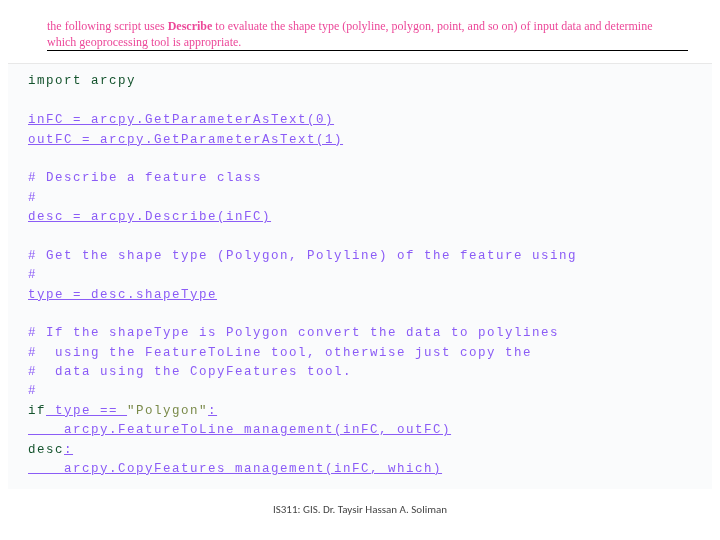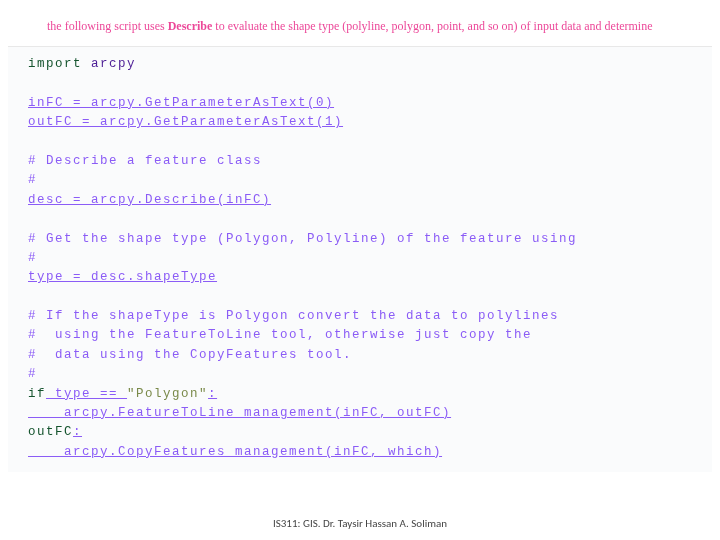"which geoprocessing tool is appropriate." span.underline-span { html: none -> <span>which geoprocessing tool is appropriate.</span> }
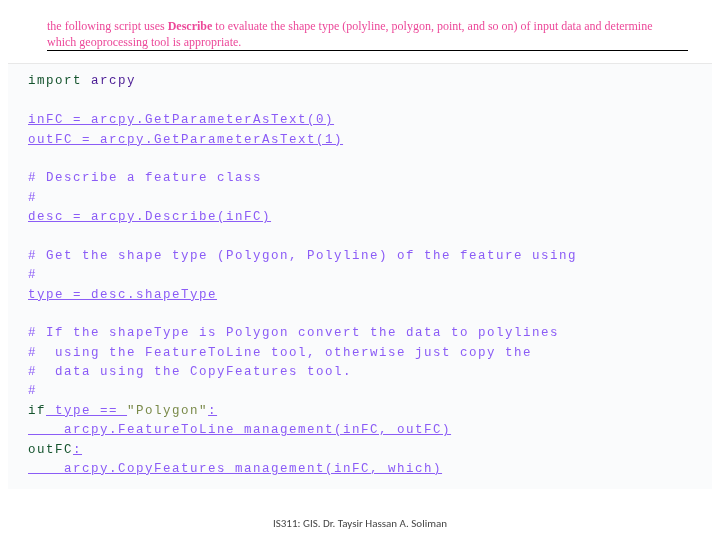"arcpy" .mod { color: #4c1d95 -> #14532d }
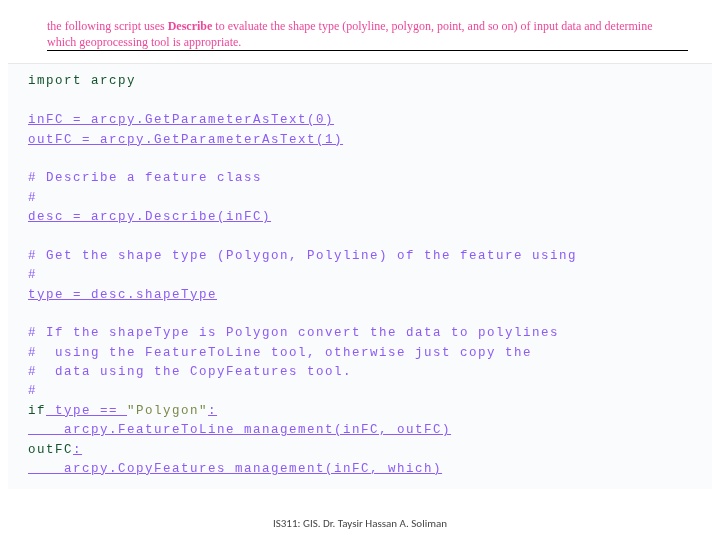"outFC" span.kw { text: outFC -> desc }
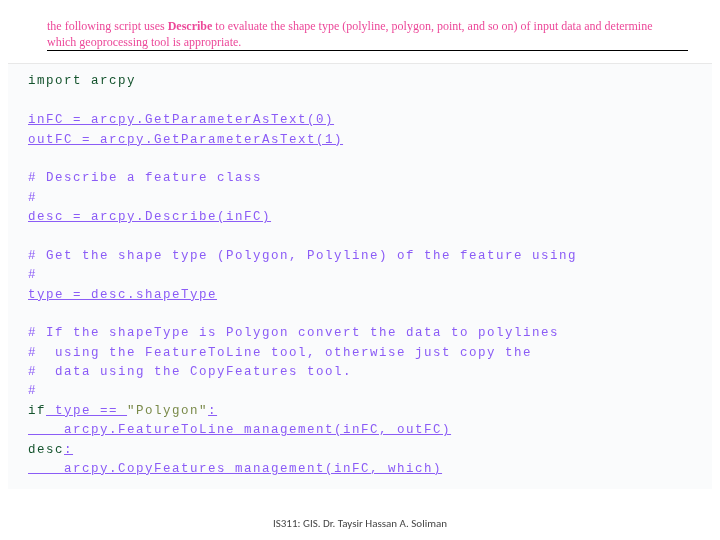"IS311: GIS. Dr. Taysir Hassan" .footer { bottom: 10px -> 24px }
